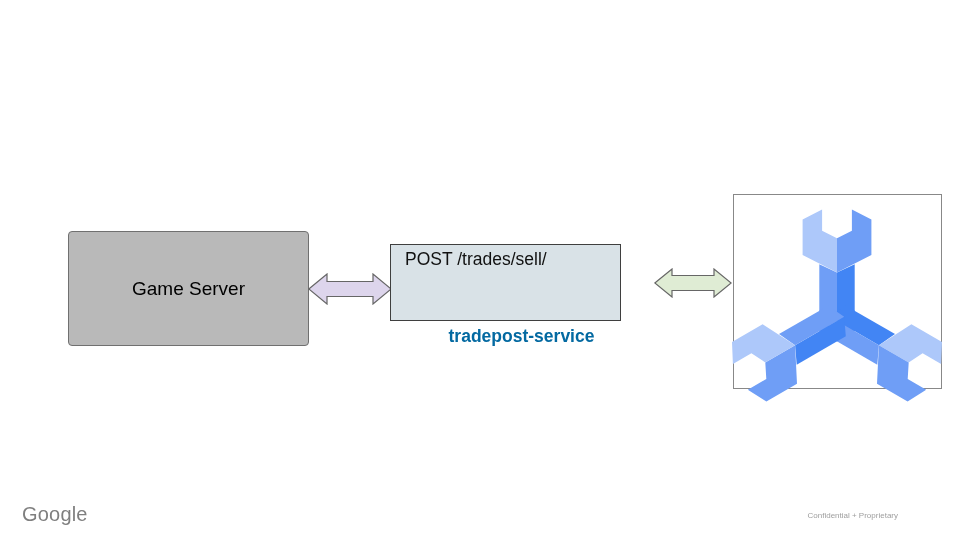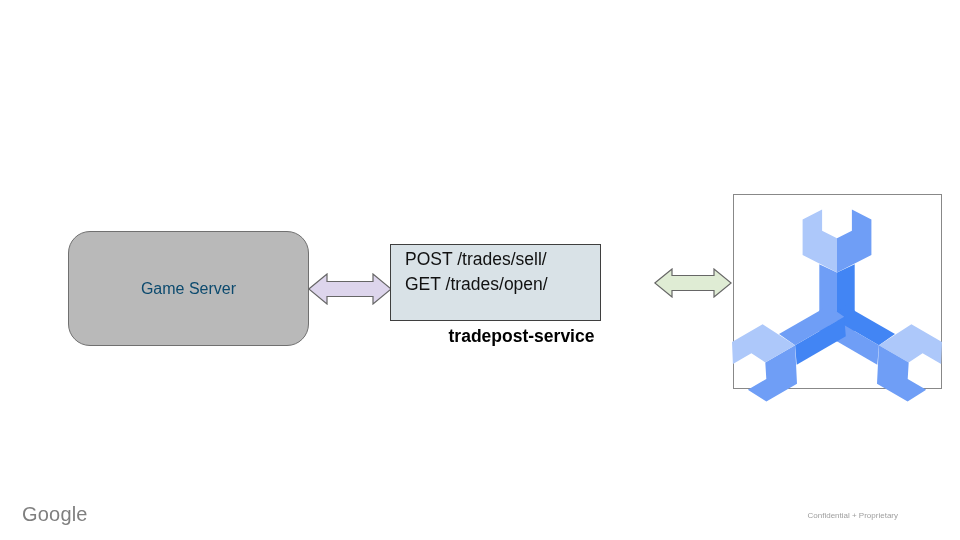"POST /trades/sell/" .node-service { width: 211px -> 231px }
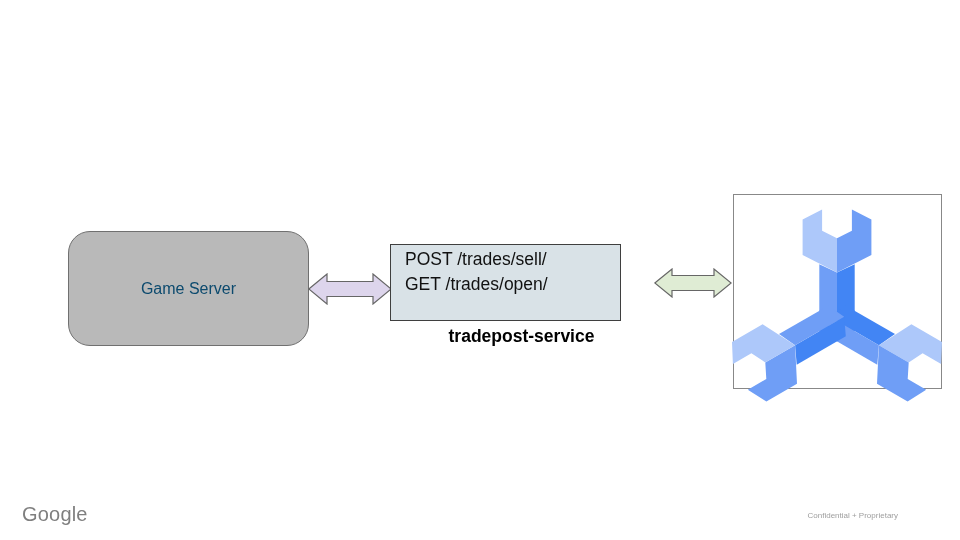"Game Server" .node-game { border-radius: 22px -> 4px; color: #0c4a6e -> #000000; font-size: 16px -> 19px }
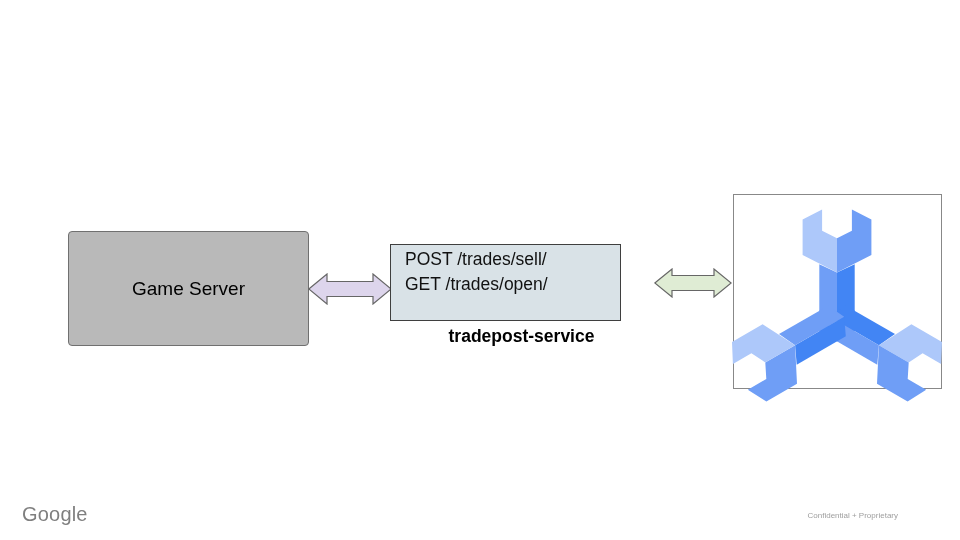"GET /trades/open/" div { html: <div>GET /trades/open/</div> -> none }
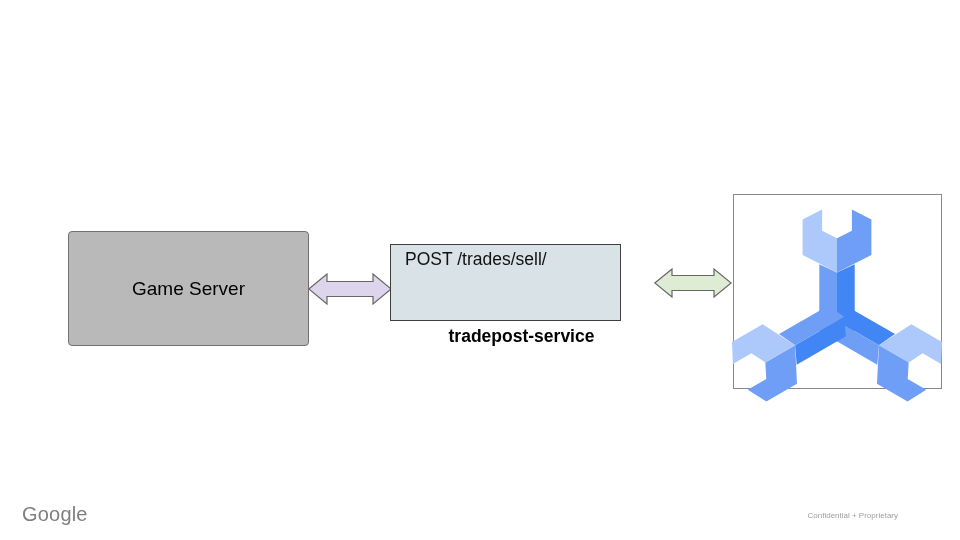"tradepost-service" .service-caption { color: #000000 -> #0369a1 }
